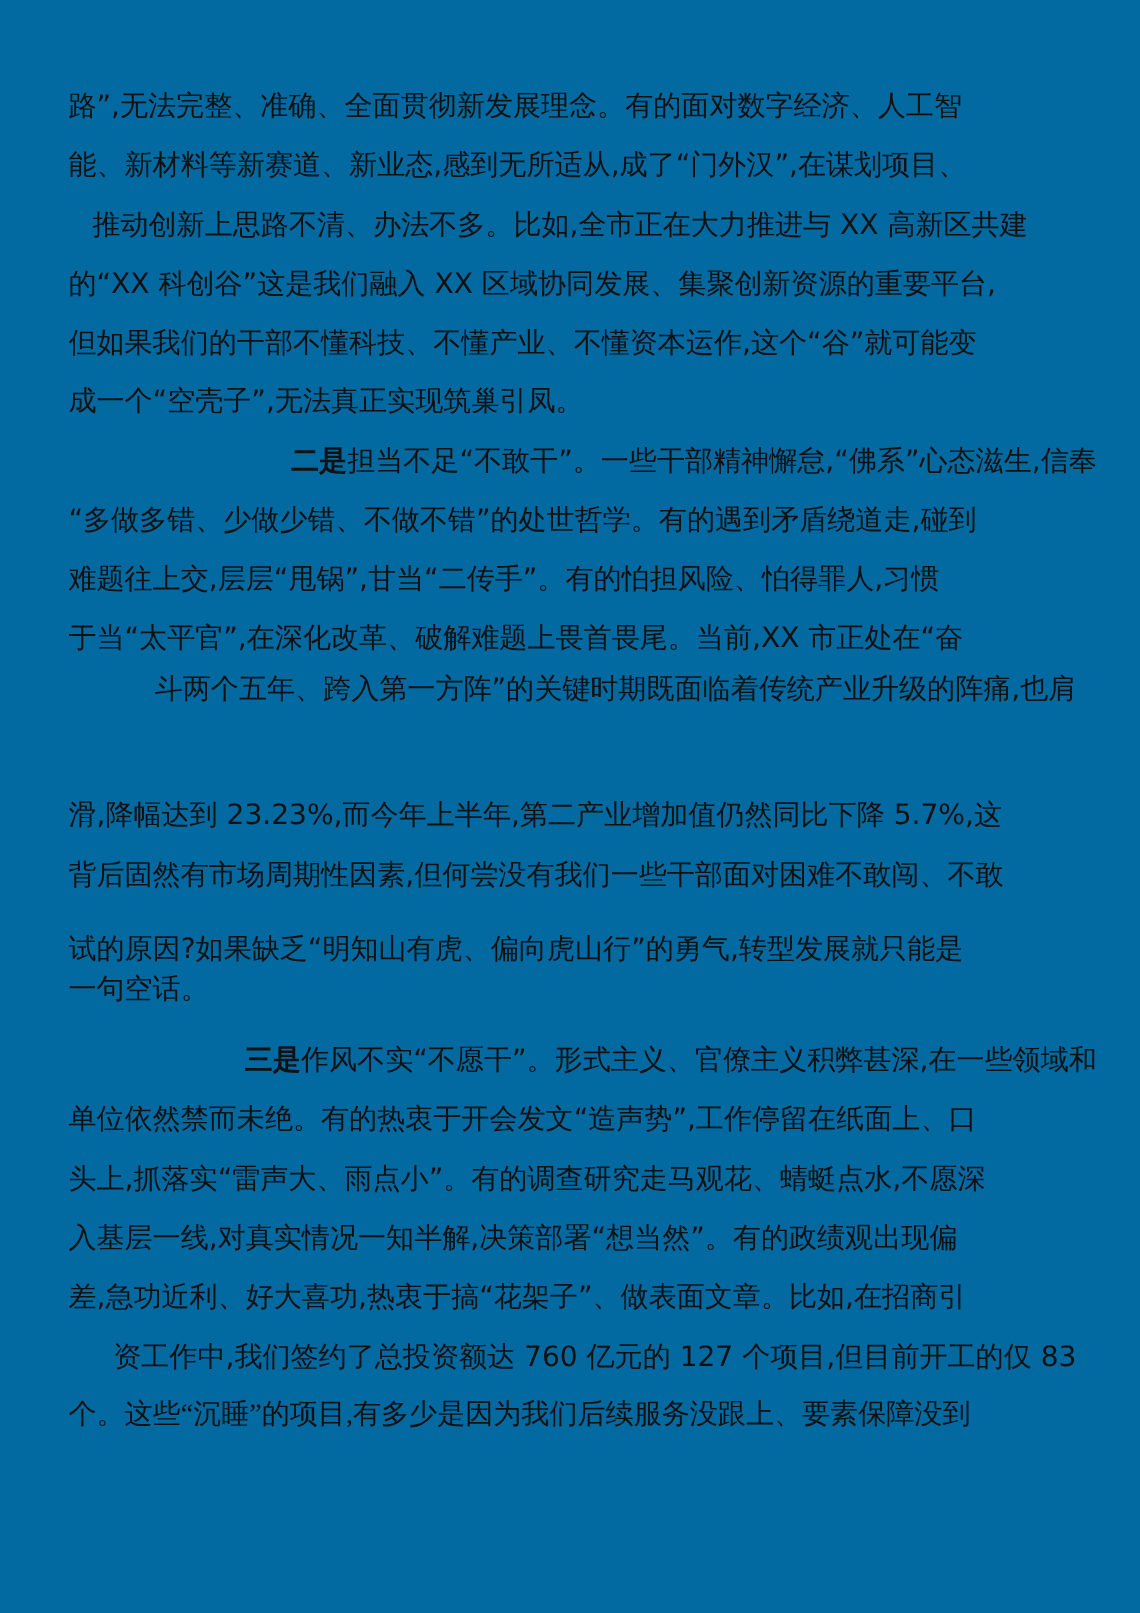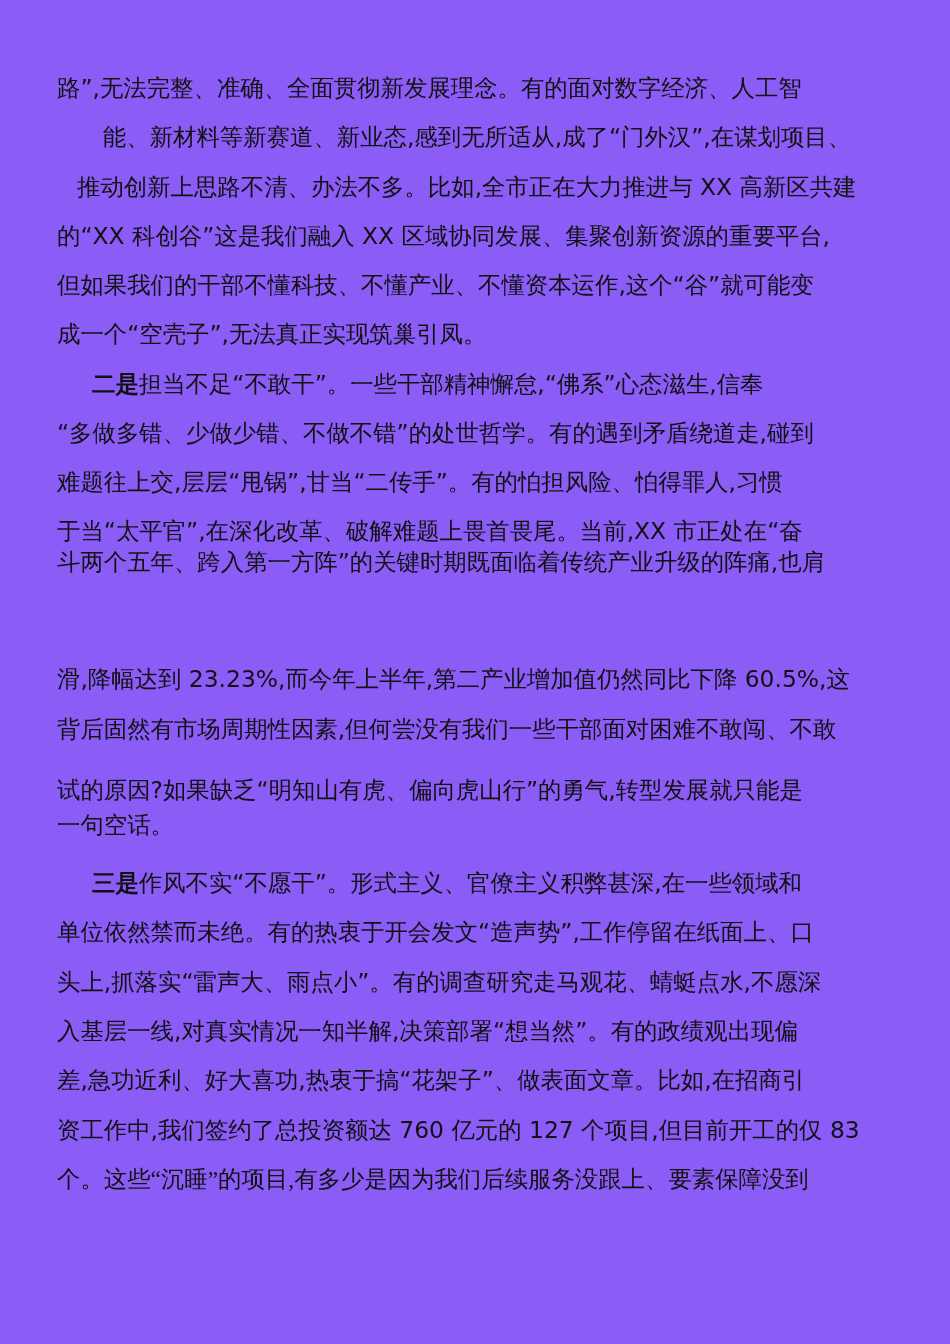"路”,无法完整、准确、全面贯彻新发展理念。有的面对数字经济、人工智" .page { background: #8b5cf6 -> #0369a1 }
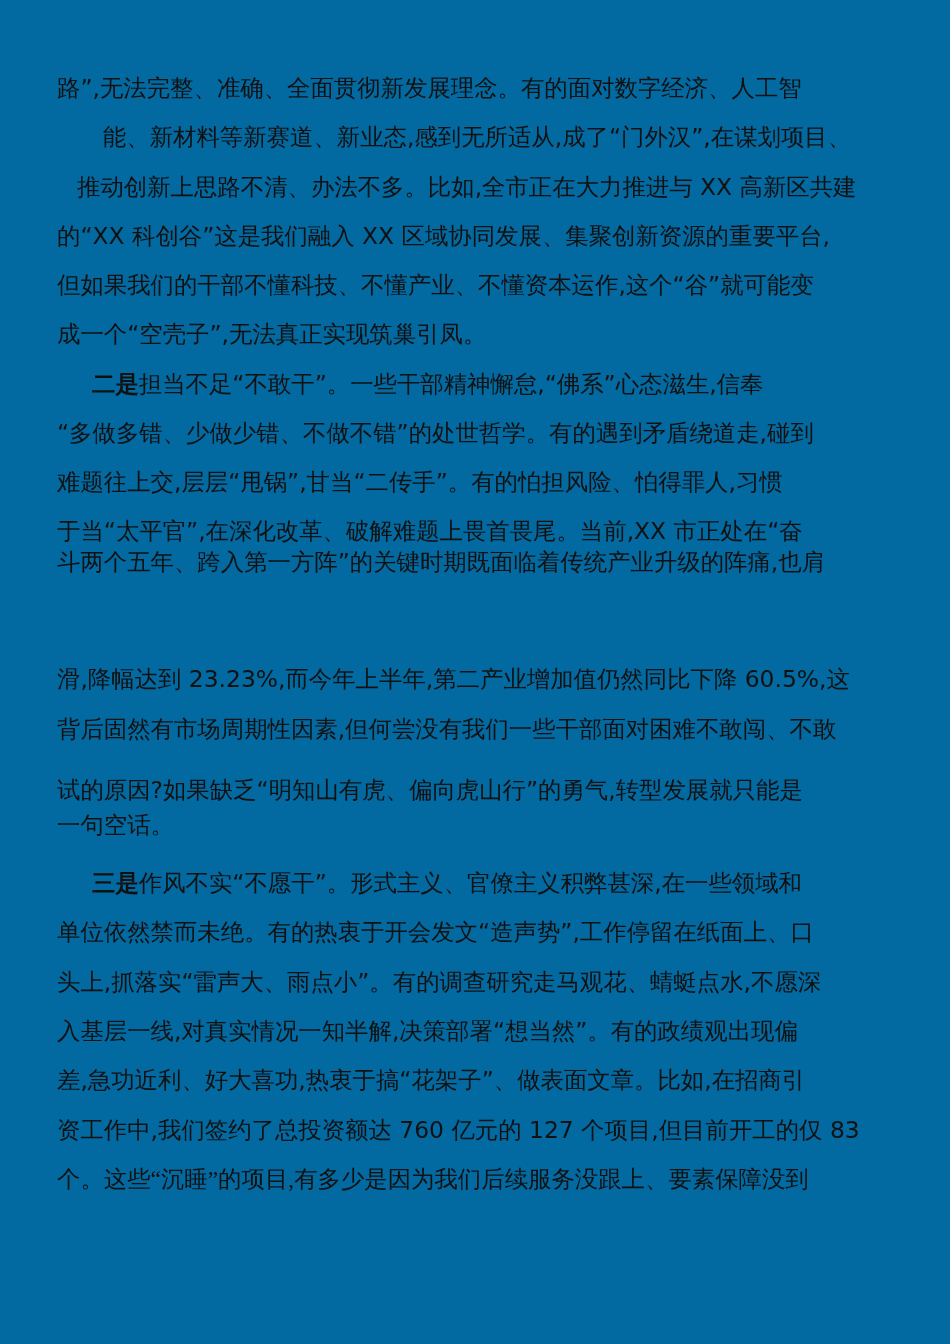"能、新材料等新赛道、新业态,感到无所适从,成了“门外汉”,在谋划项目、" div.line { text-align: center -> none }
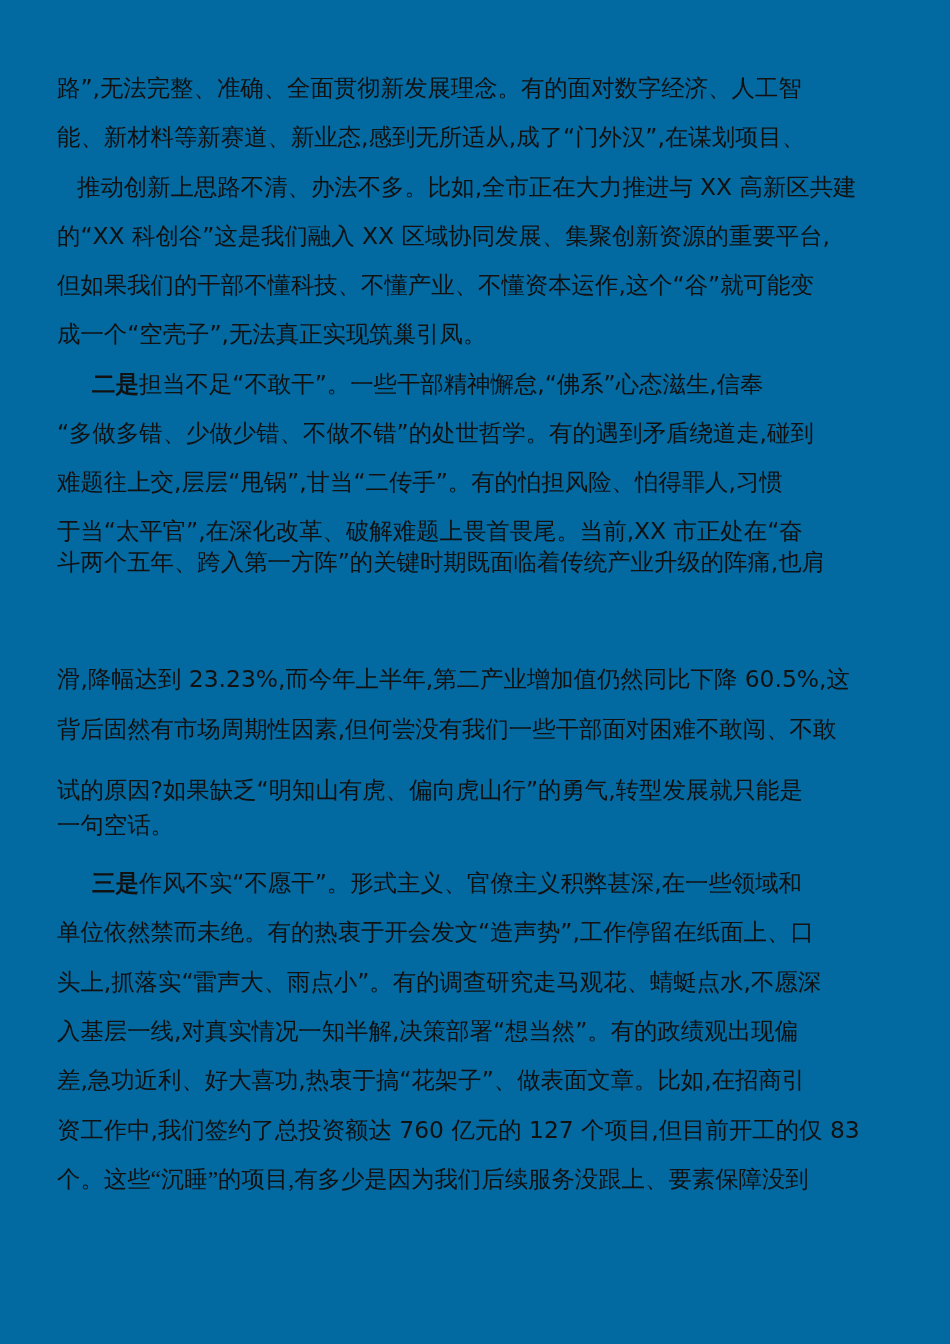"二是担当不足“不敢干”。一些干部精神懈怠,“佛系”心态滋生,信奉" .line.indent { left: 92px -> 124px; text-align: none -> right }
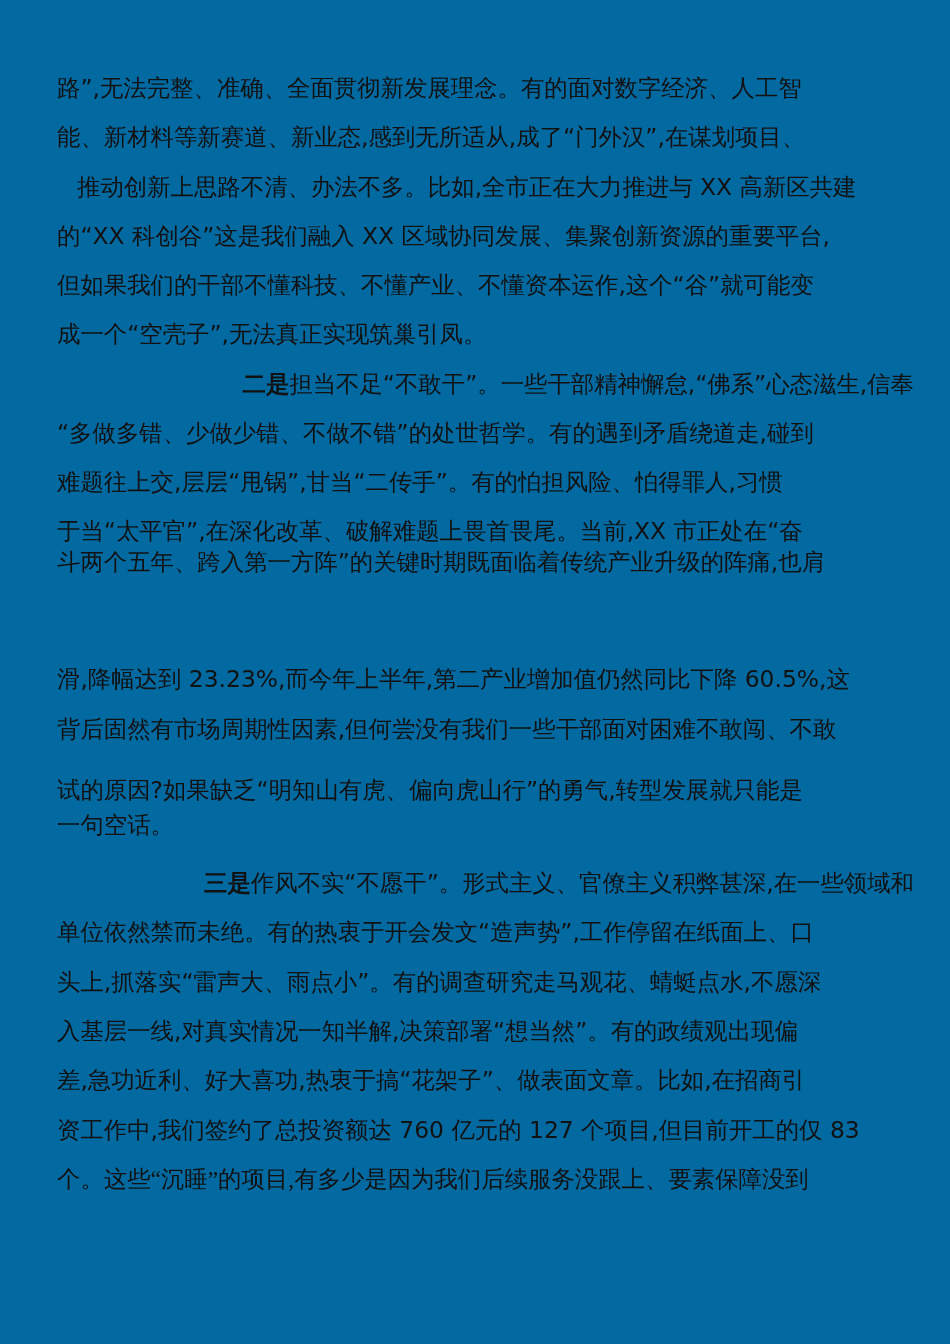"斗两个五年、跨入第一方阵”的关键时期既面临着传统产业升级的阵痛,也肩" div.line { text-align: none -> right; top: 544px -> 556px }
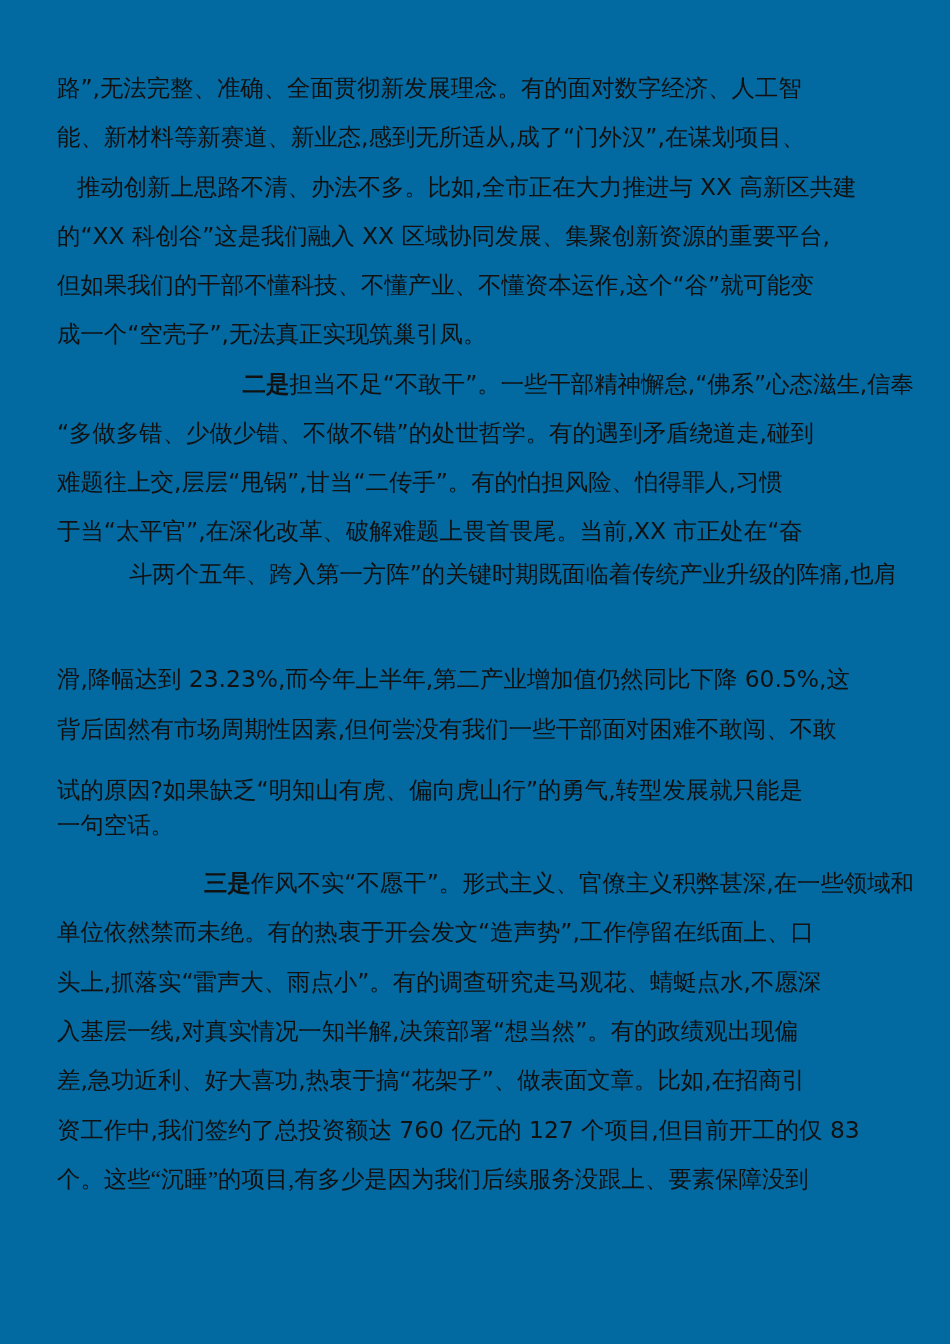"滑,降幅达到 23.23%,而今年上半年,第二产业增加值仍然同比下降" div.line { text: 60.5% -> 5.7% }
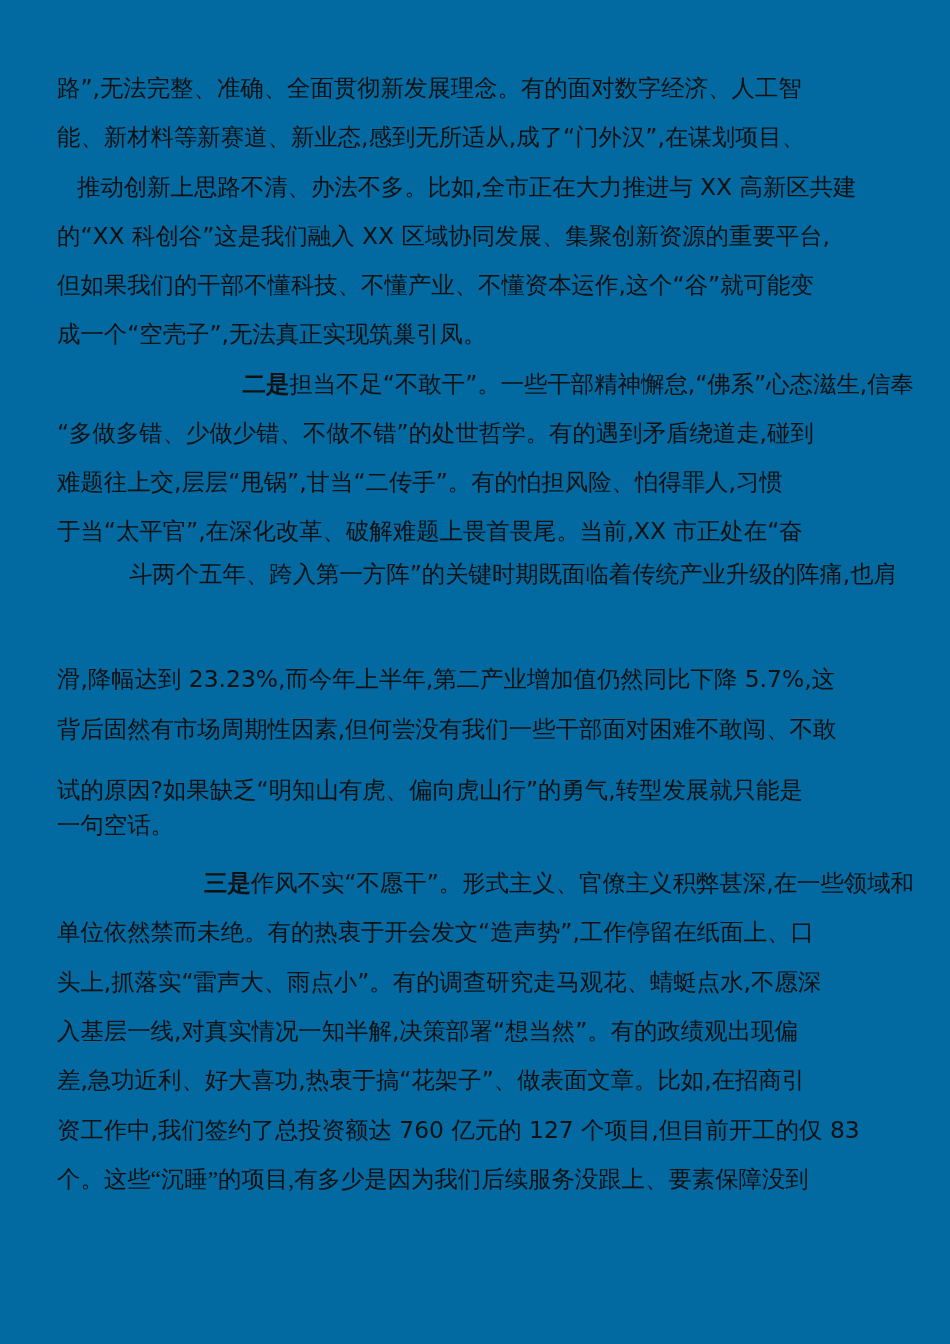"资工作中,我们签约了总投资额达 760 亿元的 127 个项目,但目前开工的仅" div.line { text-align: none -> right }
